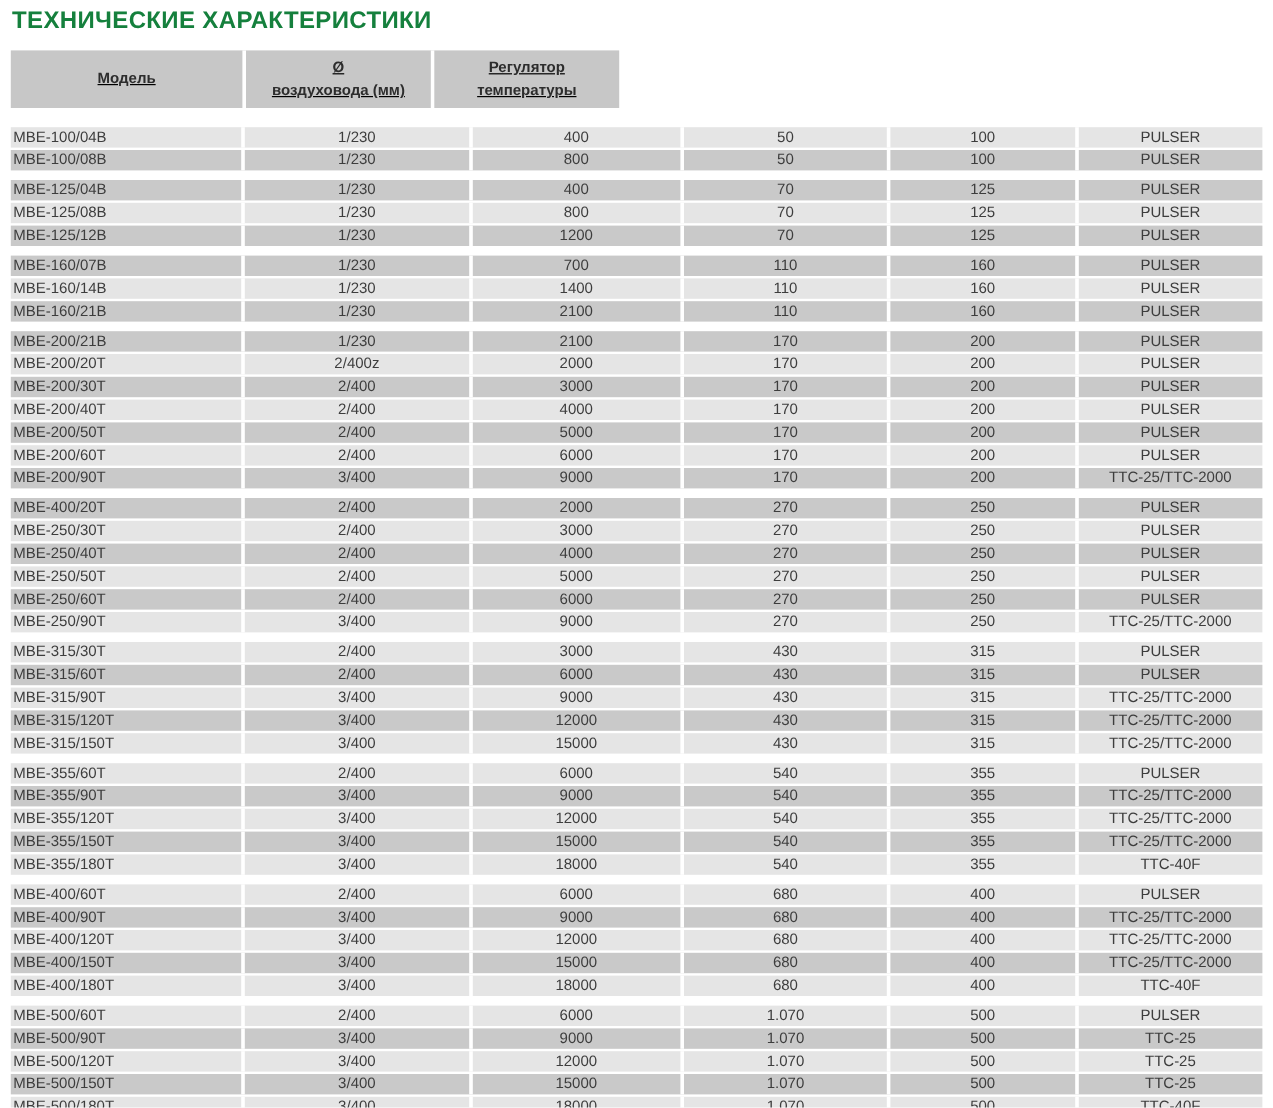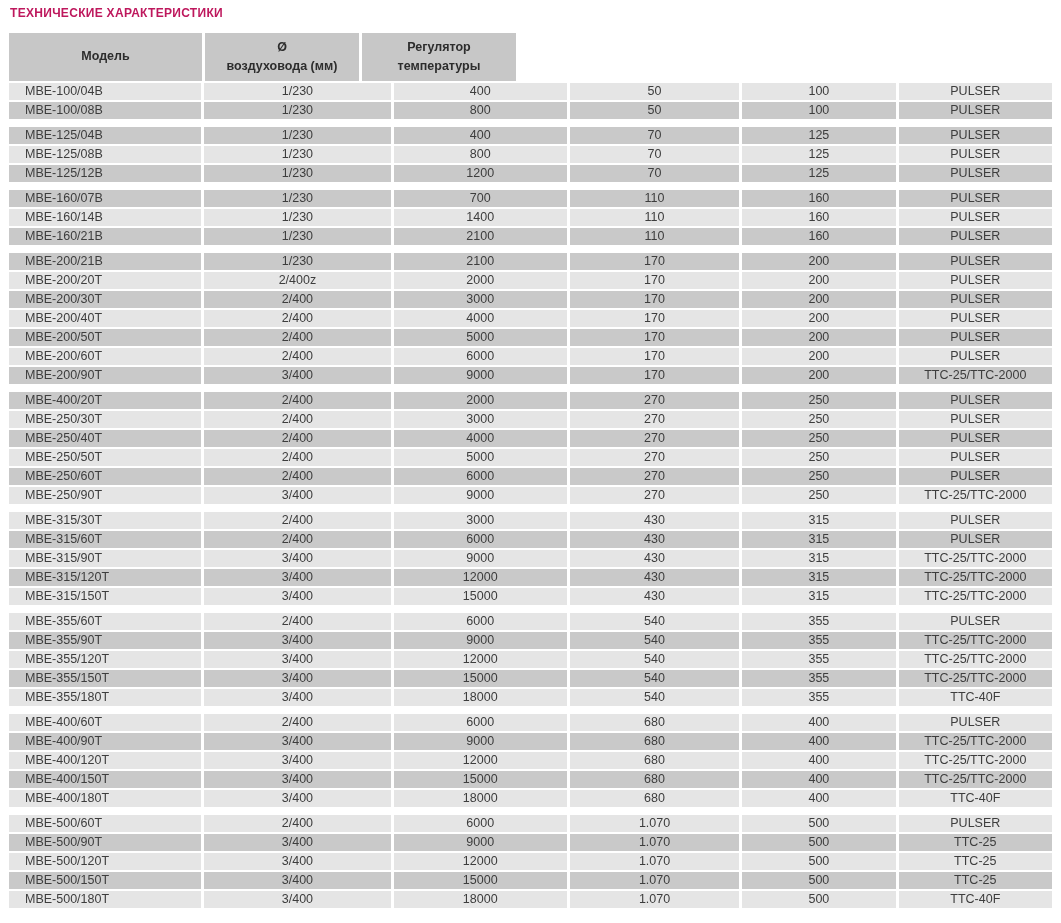"ТЕХНИЧЕСКИЕ ХАРАКТЕРИСТИКИ" .title { color: #be185d -> #15803d; font-size: 12px -> 20px }
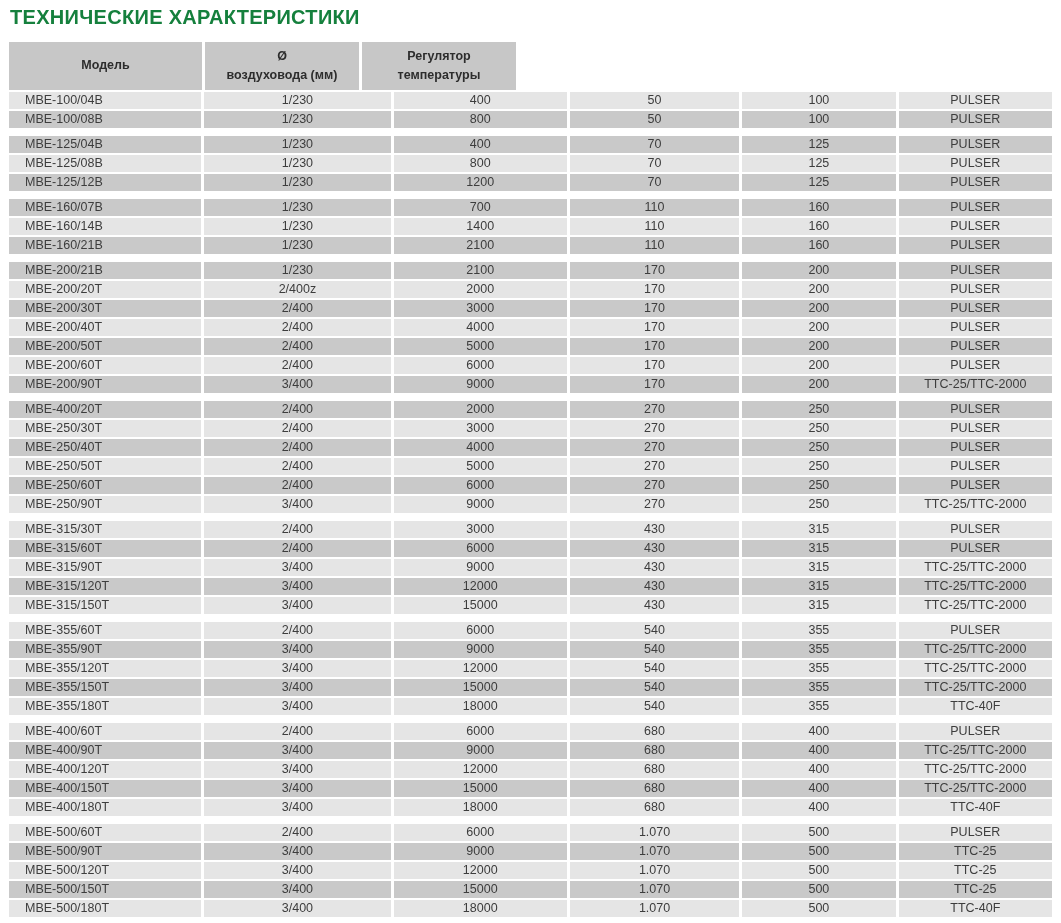"Модель" .hdr-row { margin-bottom: 2px -> 16px; text-decoration: none -> underline }
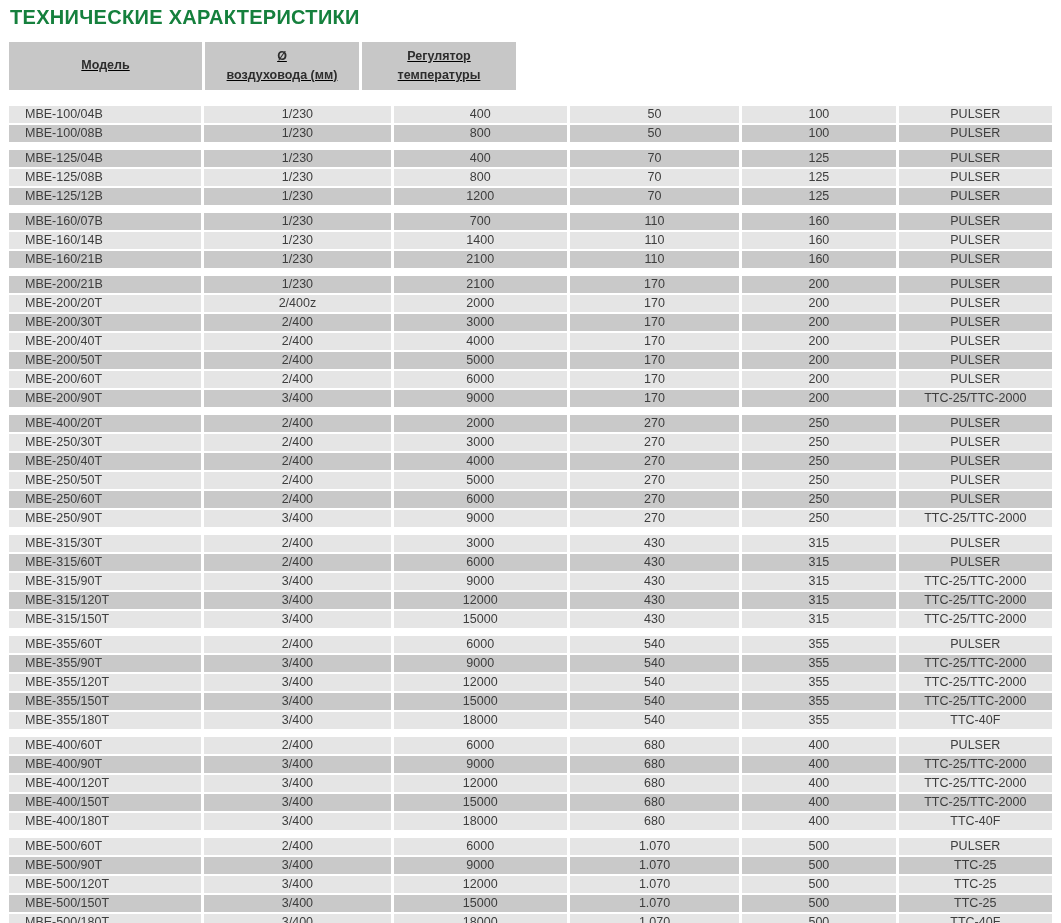"MBE-100/04B" .c0 { padding-left: 16px -> 2px }
